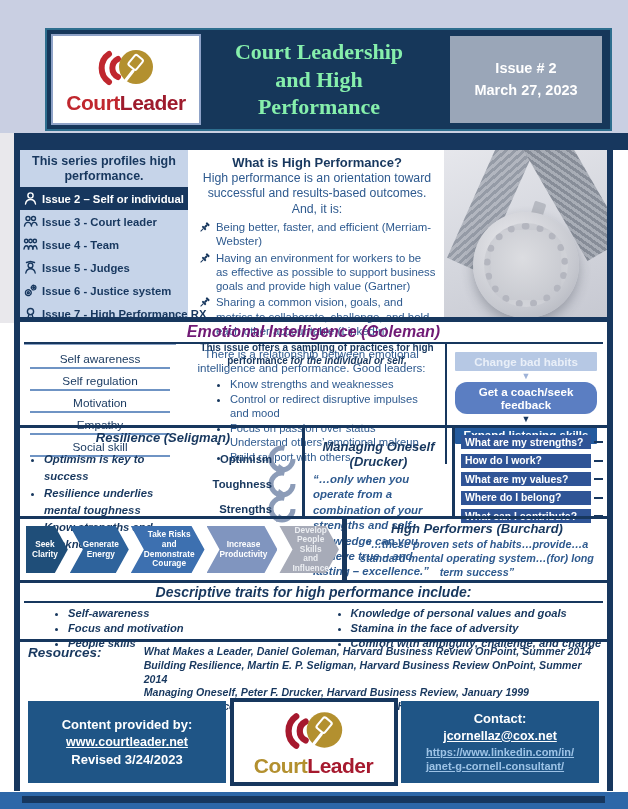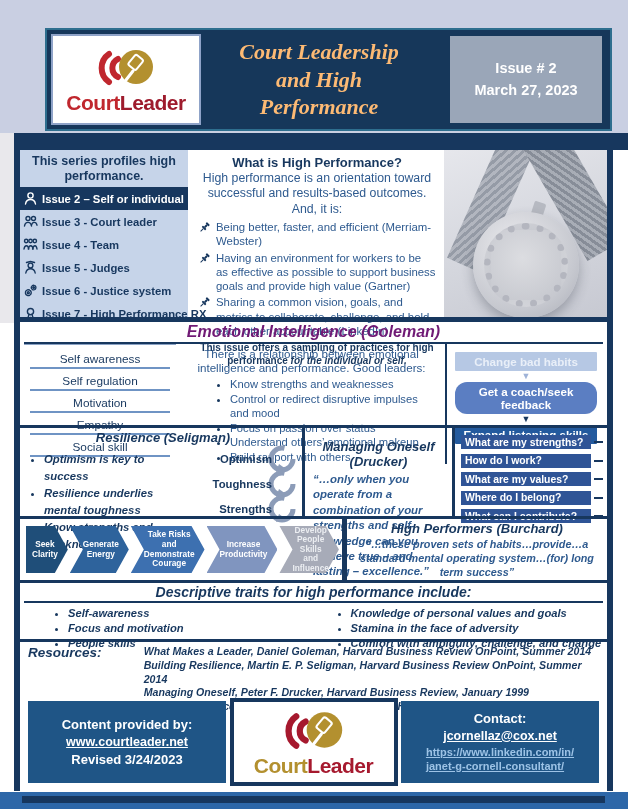"Court Leadership" .header-title { color: #fdba74 -> #86efac; font-style: italic -> none }
